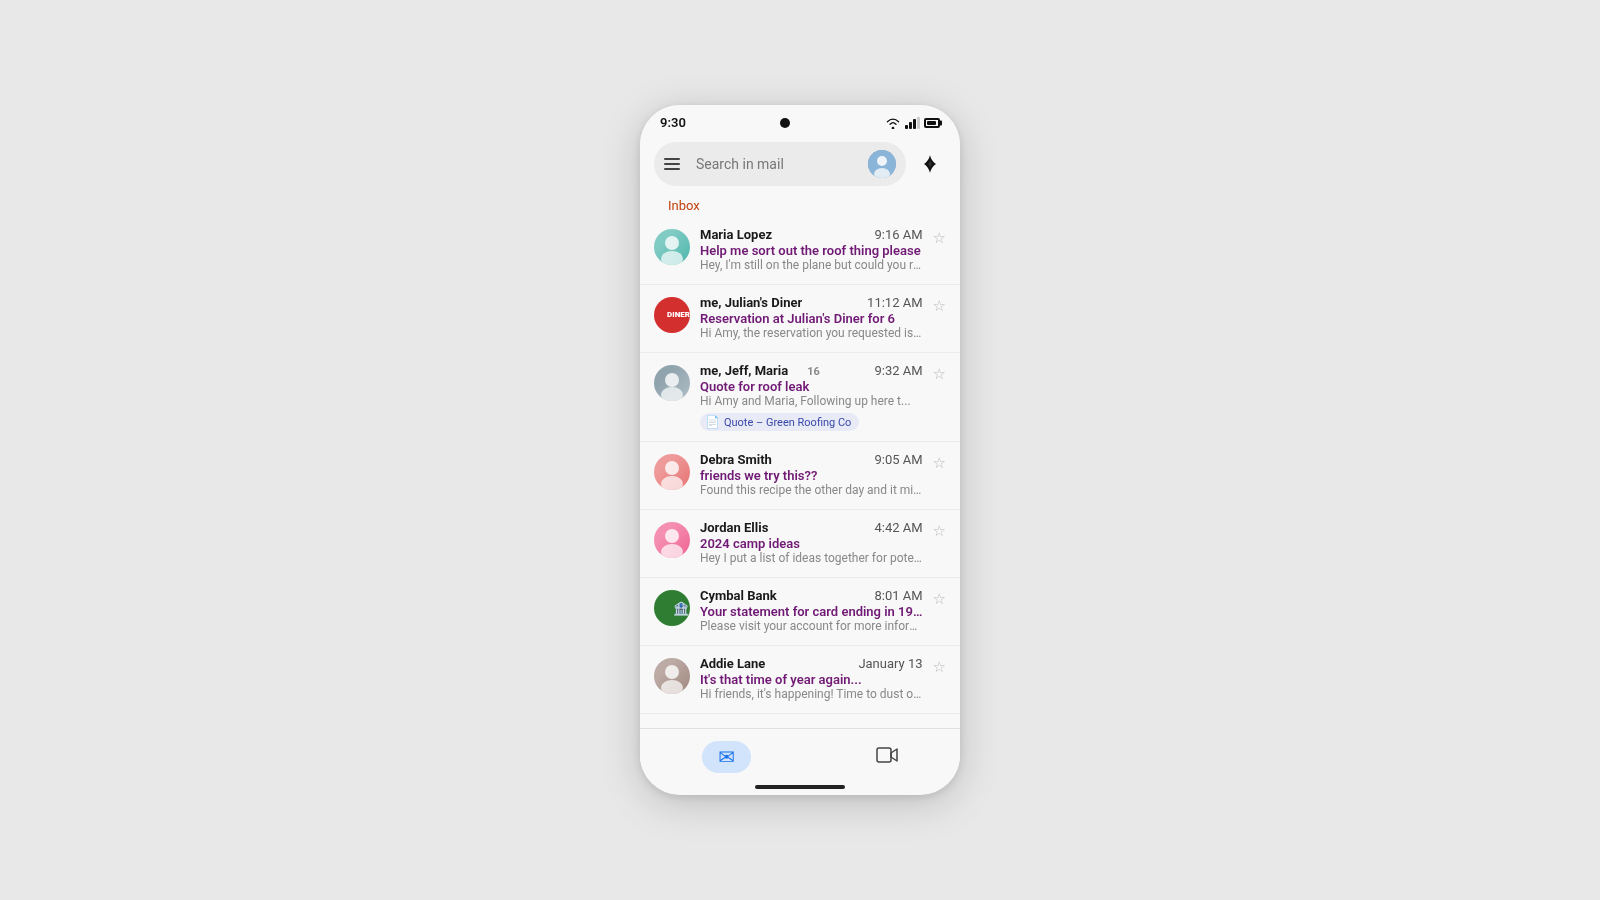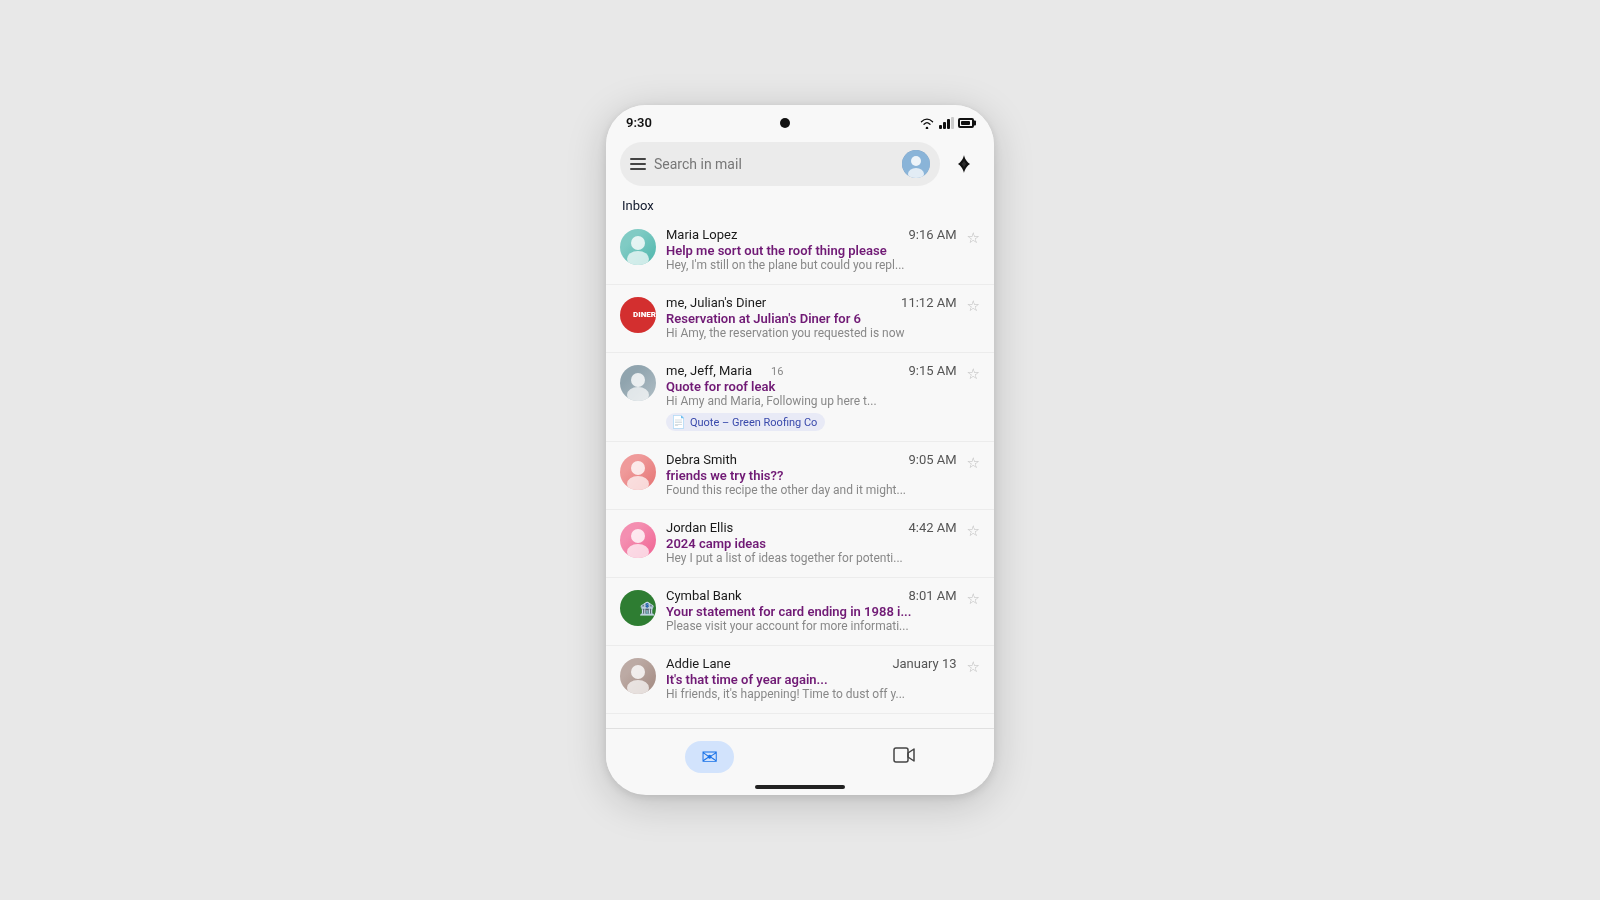"9:30" .phone-shell { width: 388px -> 320px }
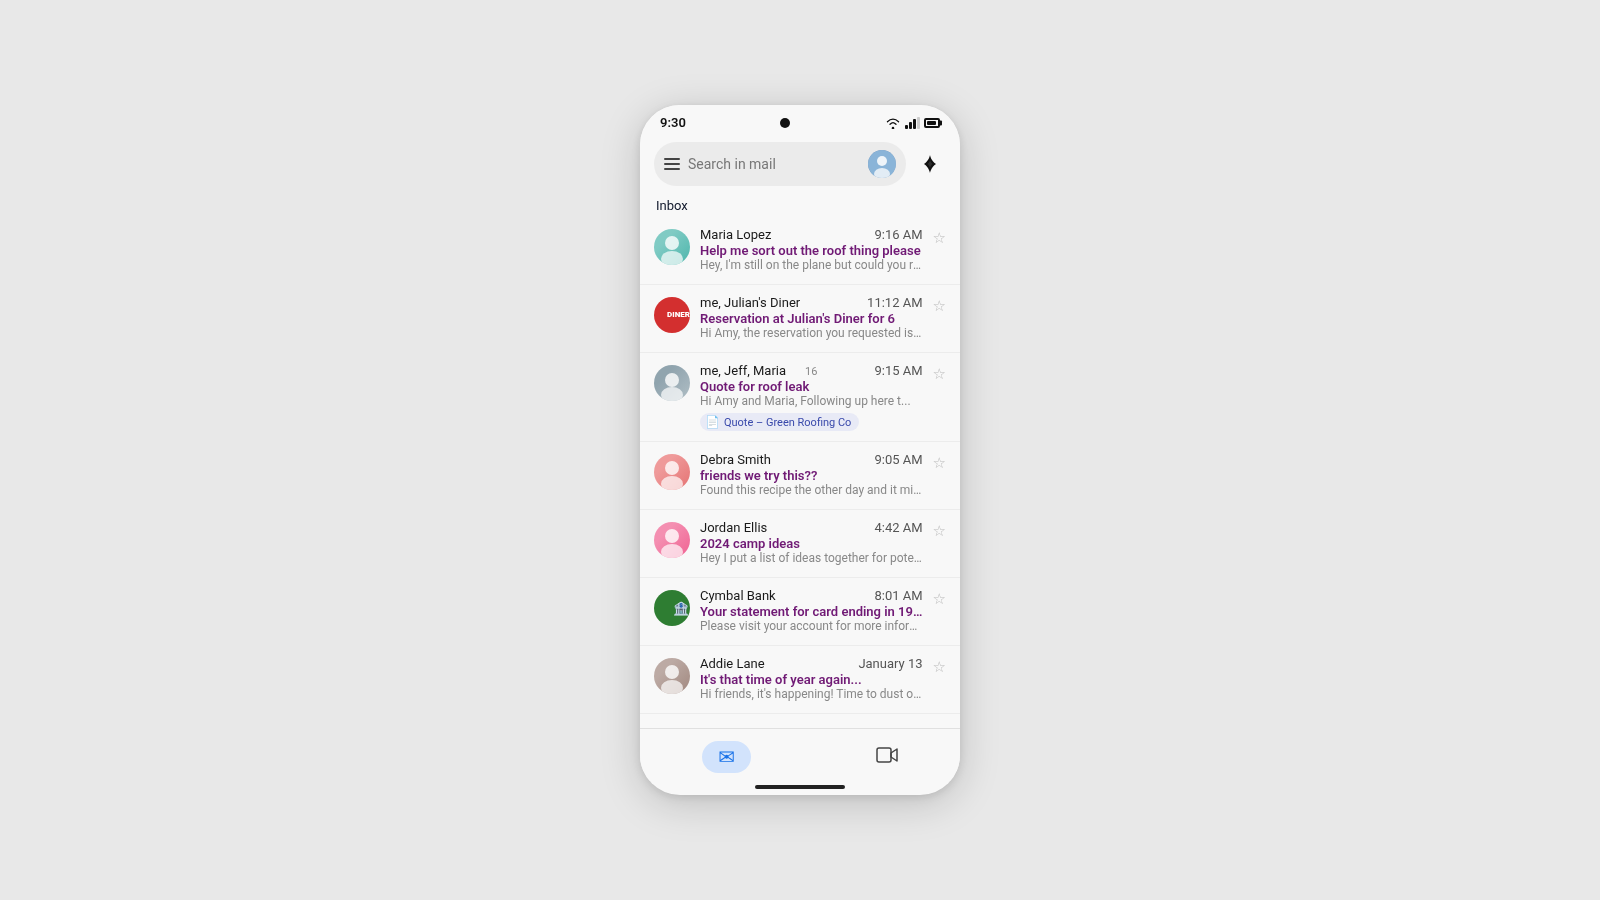"Search in mail" .search-bar { gap: 8px -> 16px }
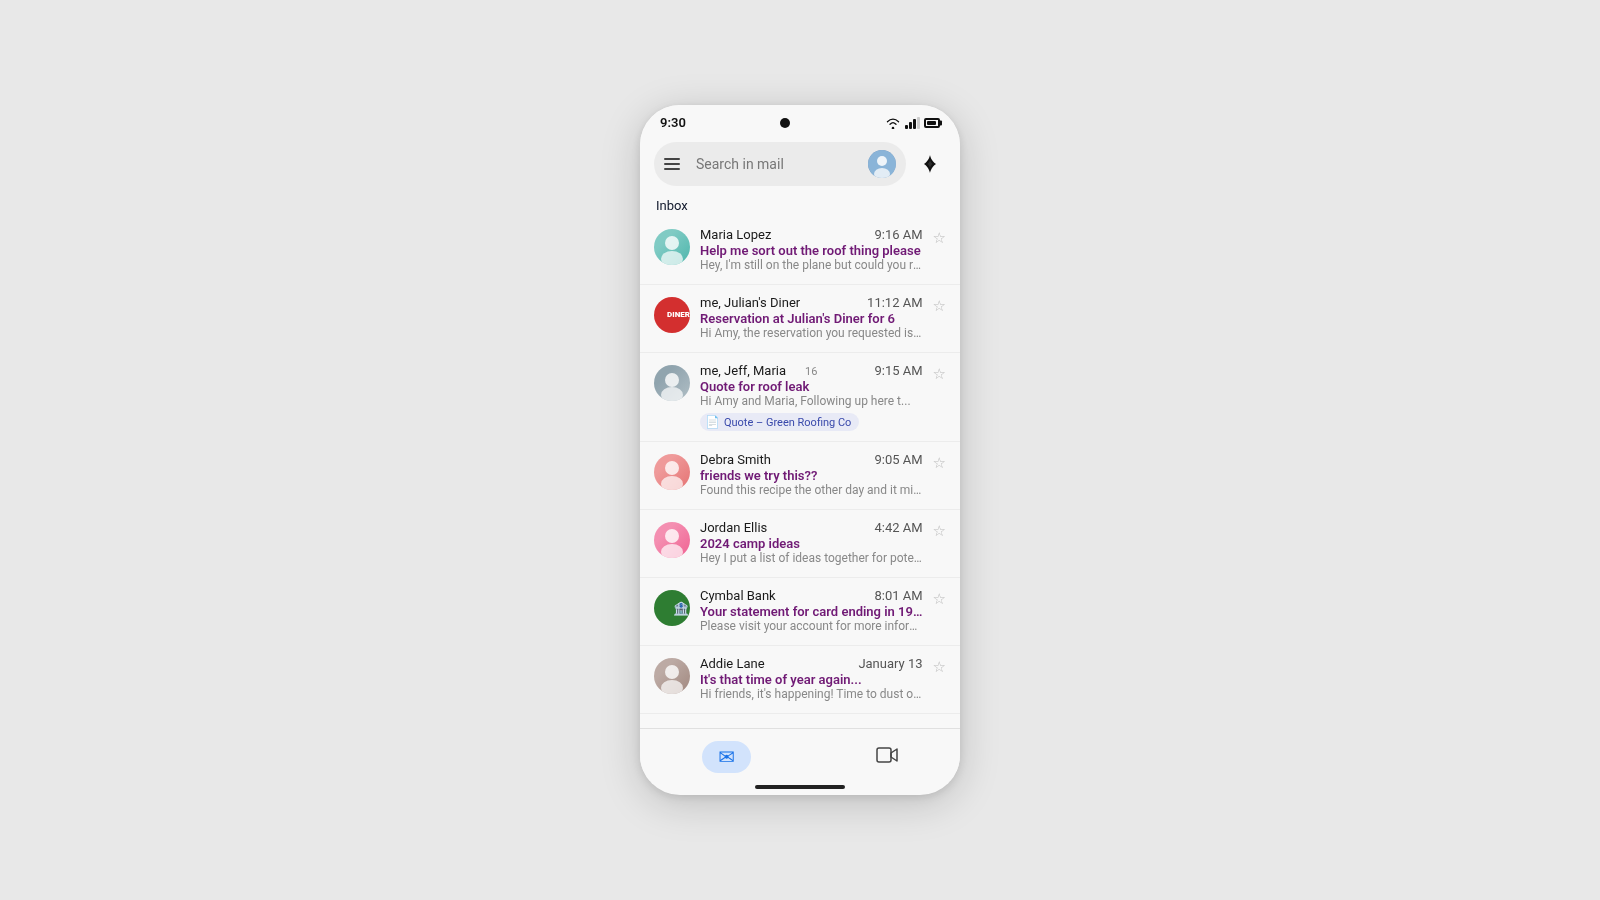"Inbox" .inbox-label { color: #0f172a -> #c2410c; padding: 4px 16px 4px 16px -> 4px 16px 4px 28px }
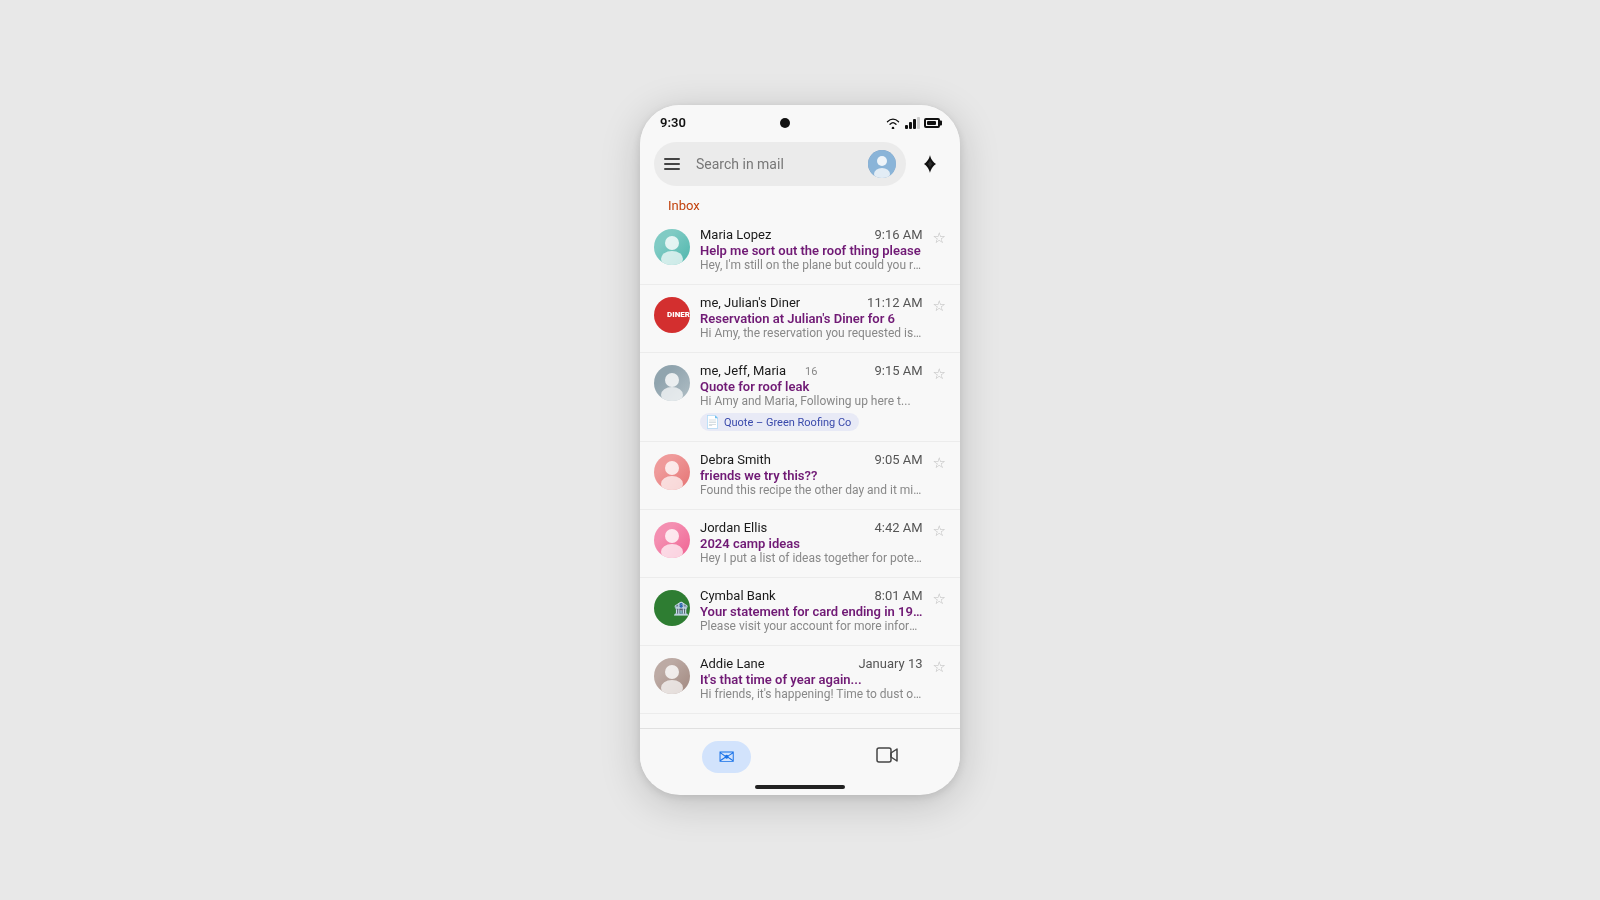"Maria Lopez" .email-sender { font-weight: 400 -> 700 }
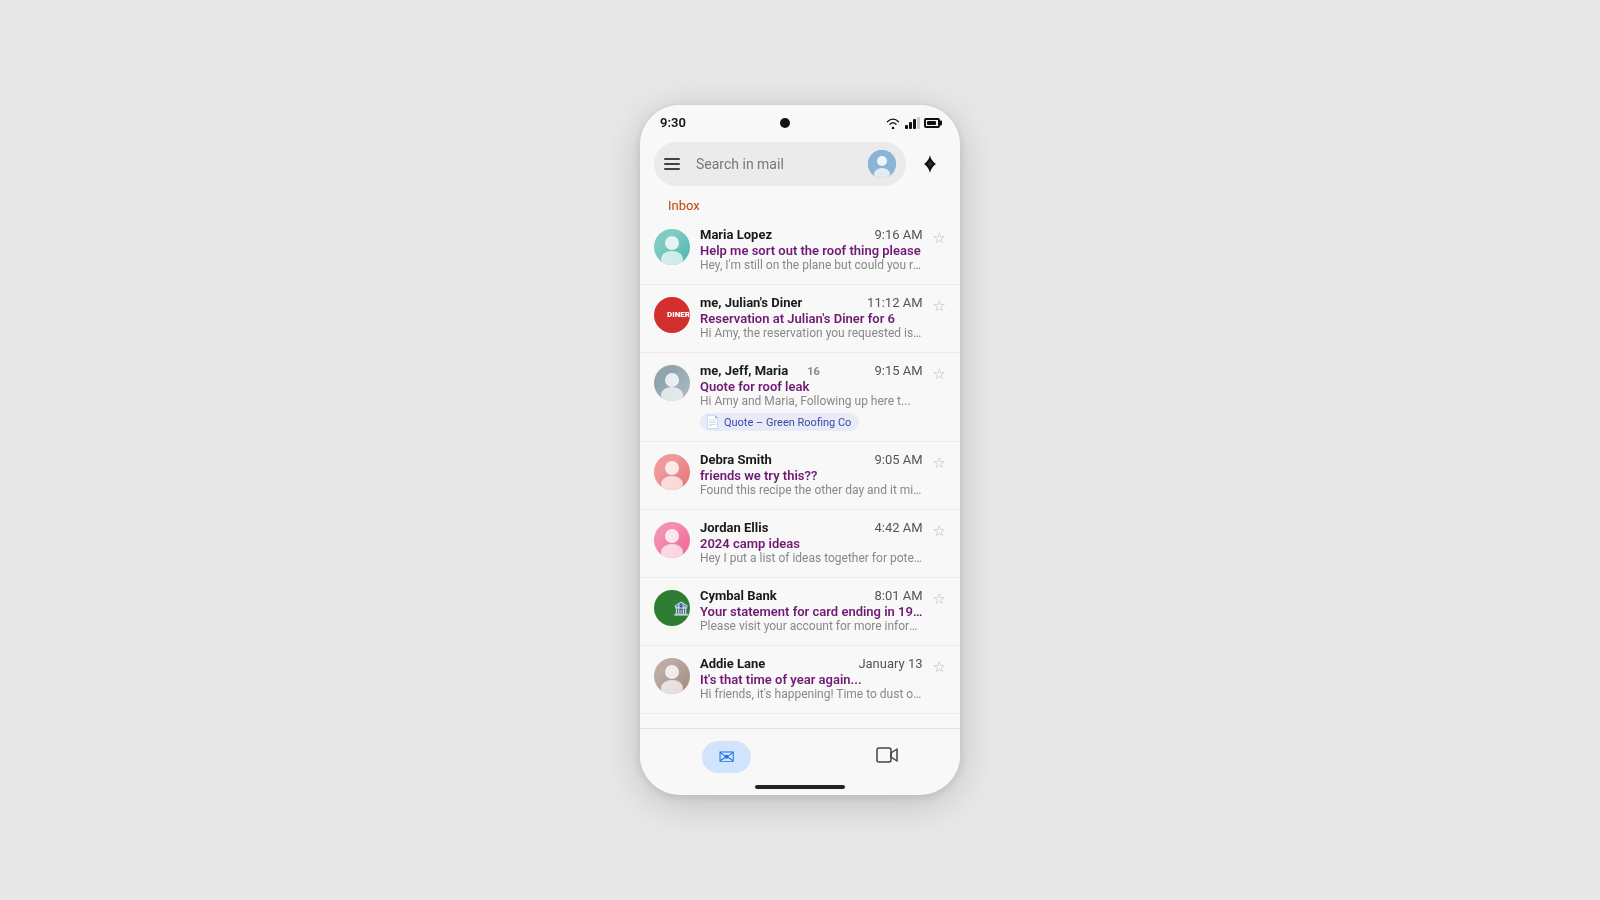"9:15 AM" span.email-time { text: 9:15 -> 9:32 }
